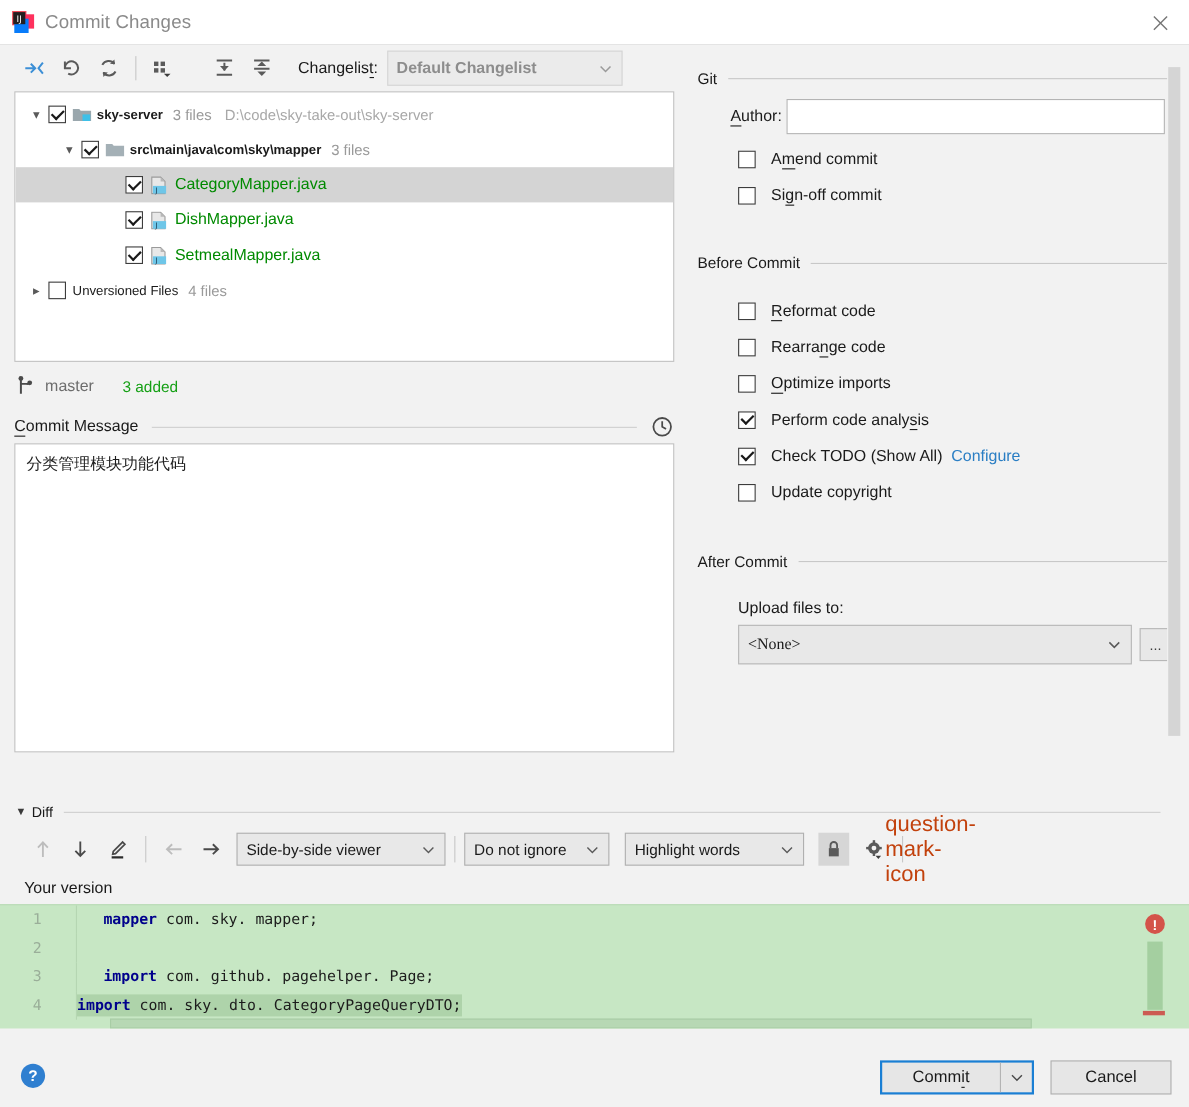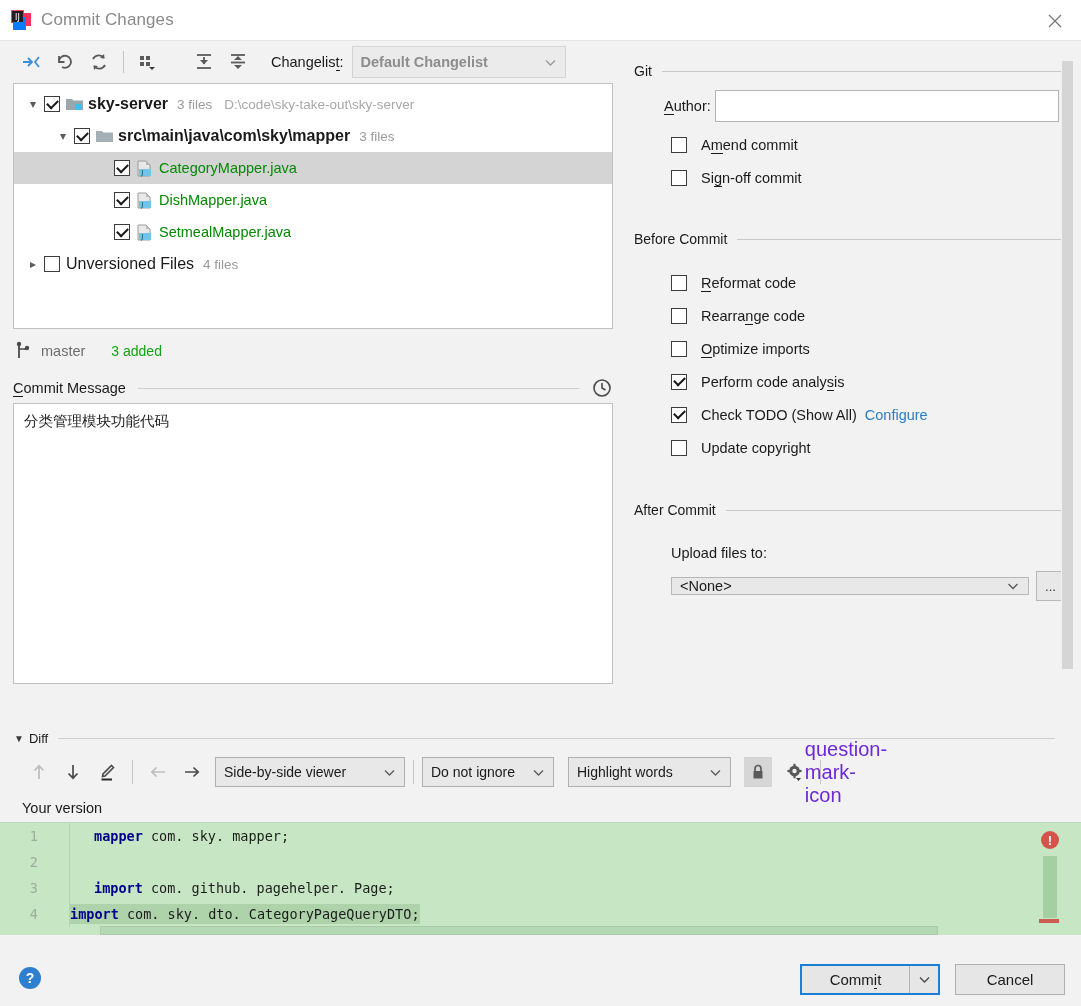"sky-server" .node-name { font-size: 16px -> 12px }
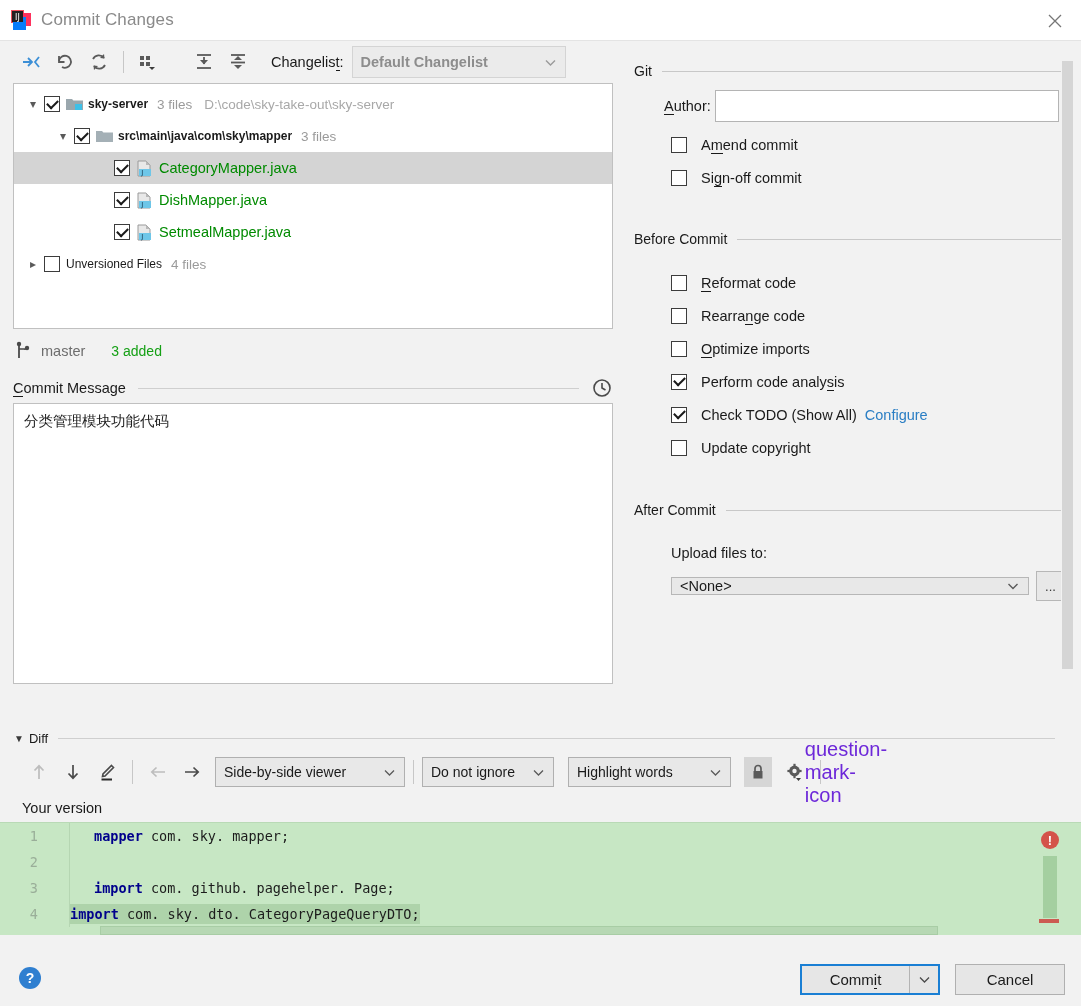"<None>" #upload-combo { font-family: none -> Liberation Serif, serif; height: 18px -> 36px }
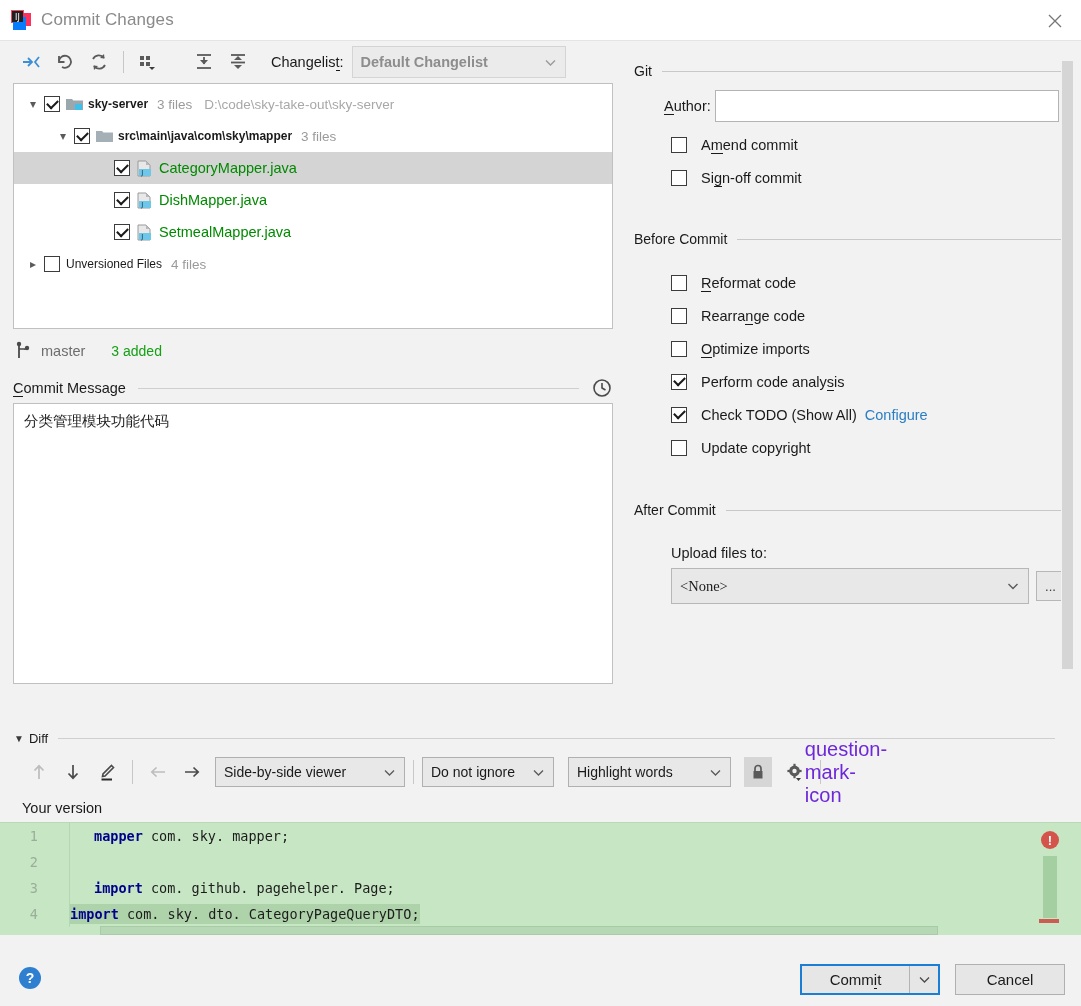"question-mark-icon" span { color: #6d28d9 -> #c2410c }
